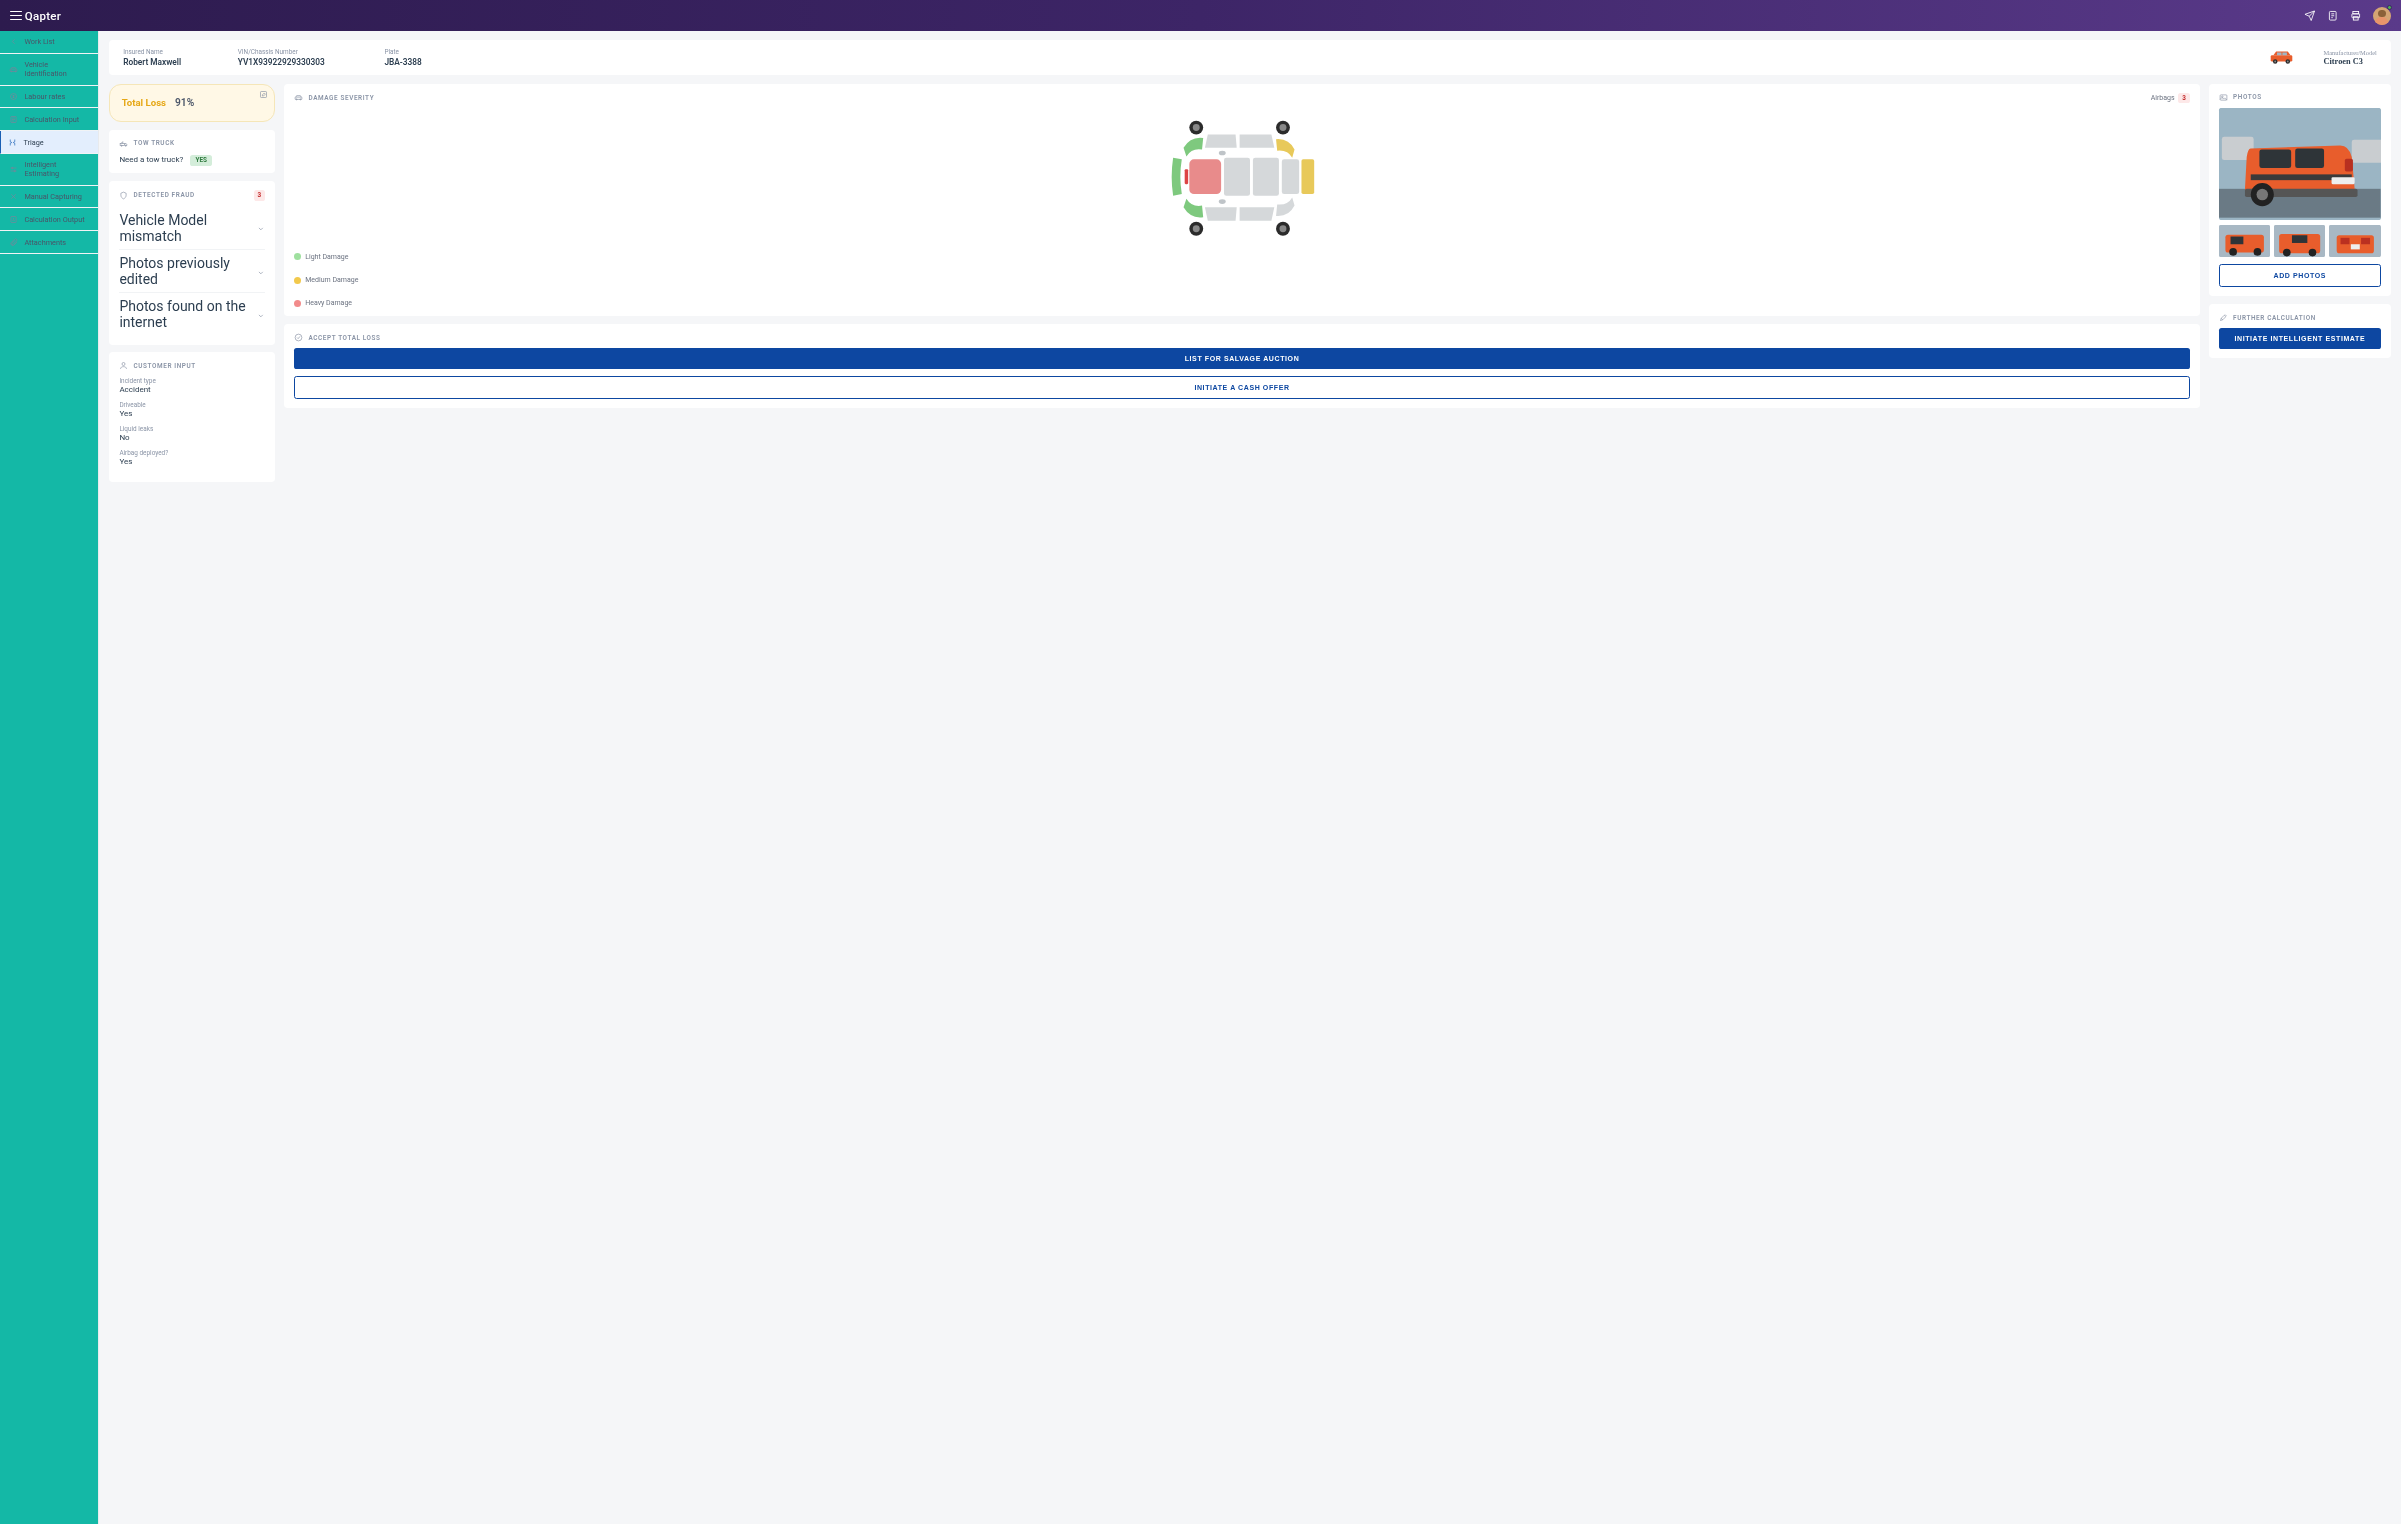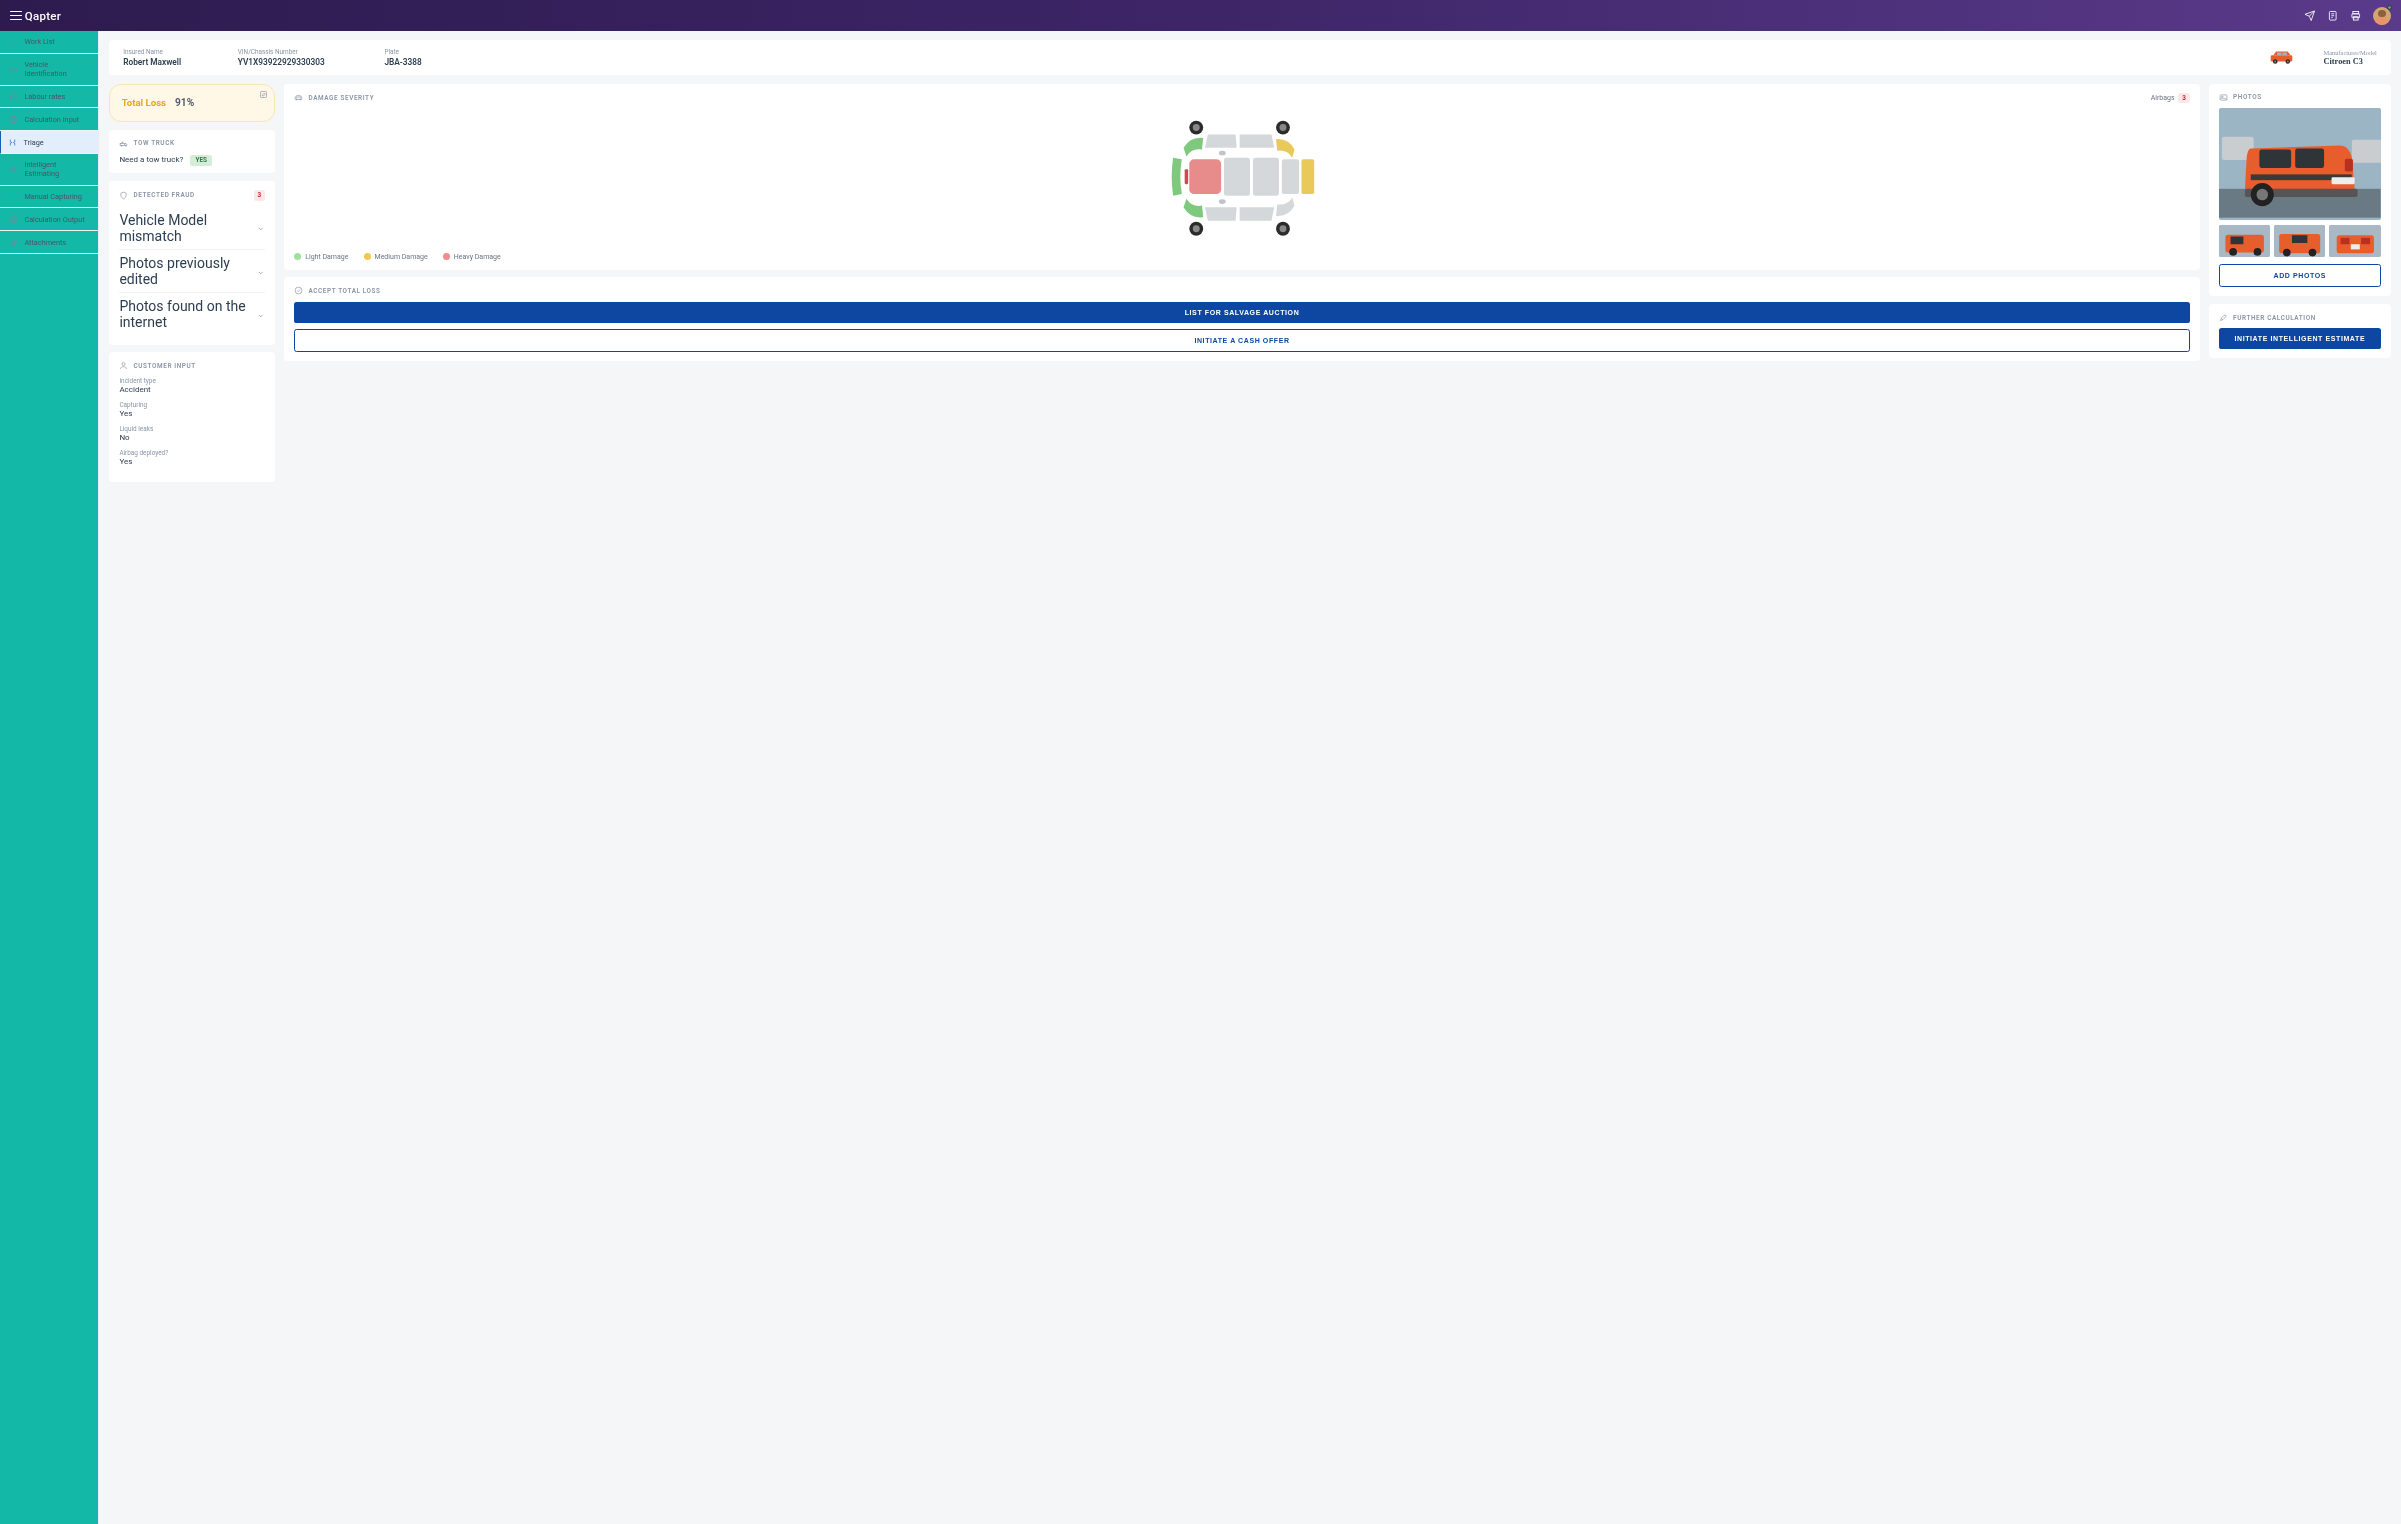"Light Damage" .legend { flex-direction: none -> column; justify-content: flex-start -> flex-end }
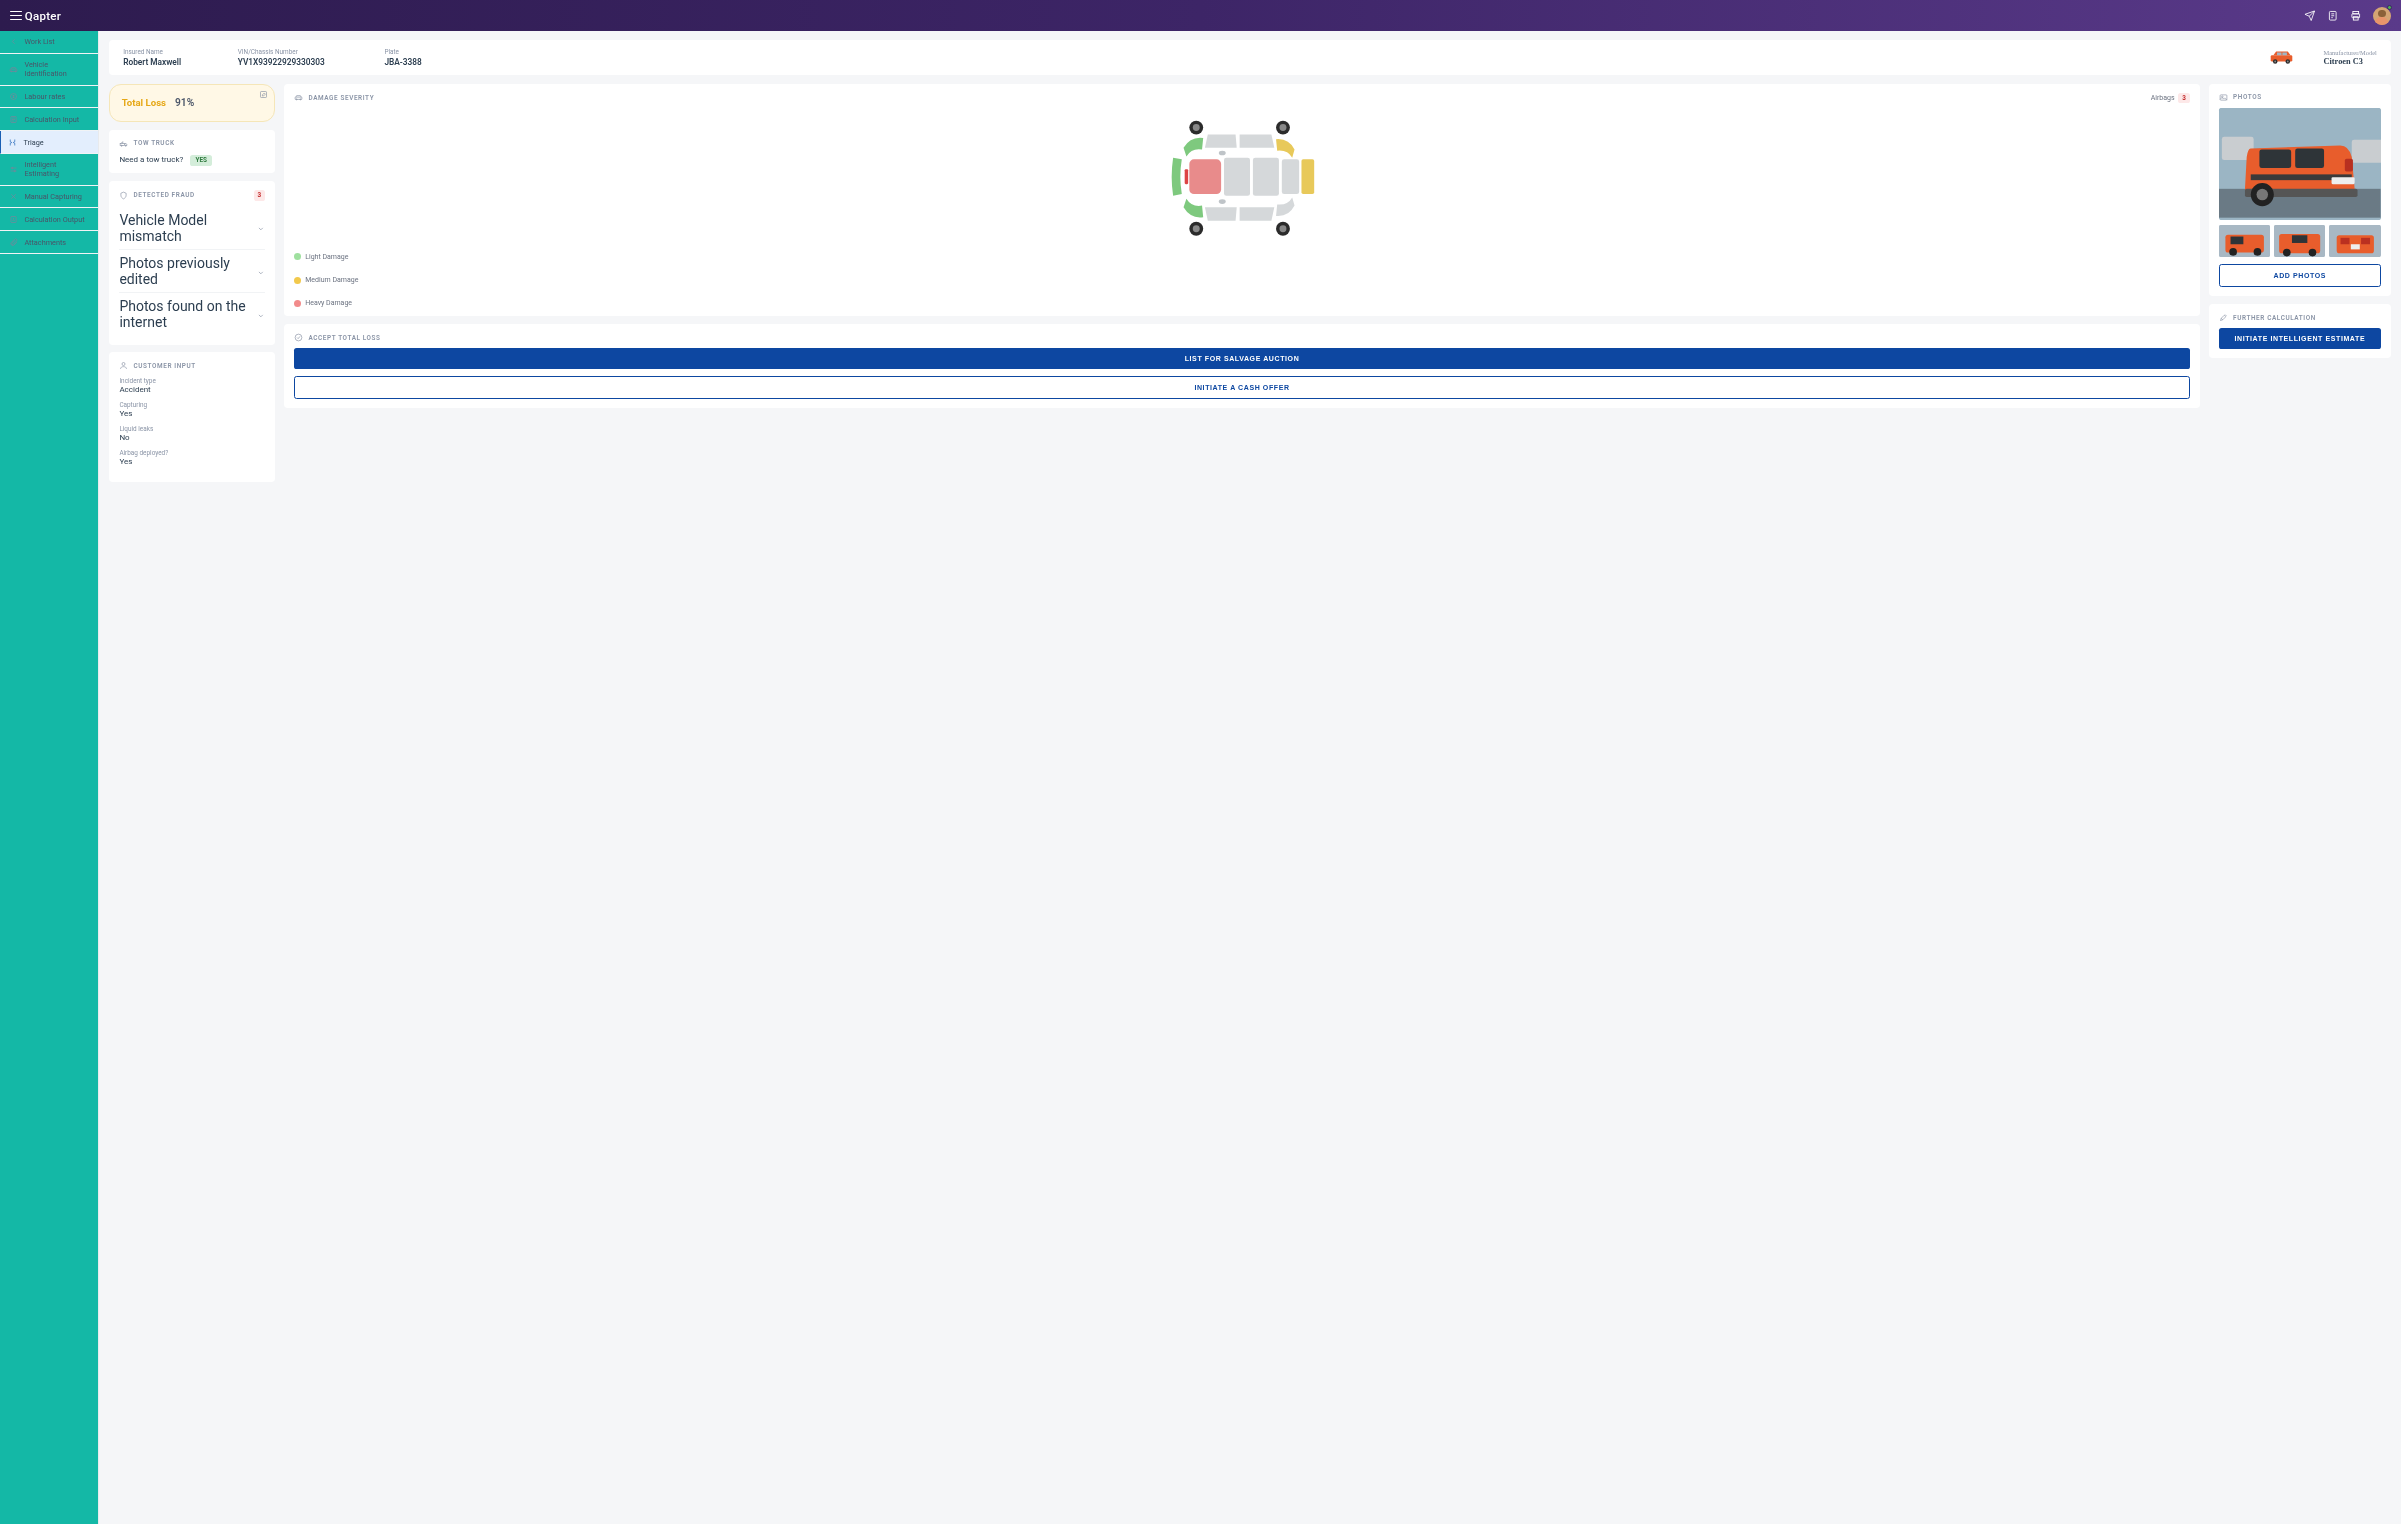"Capturing" div.ci-label { text: Capturing -> Driveable }
